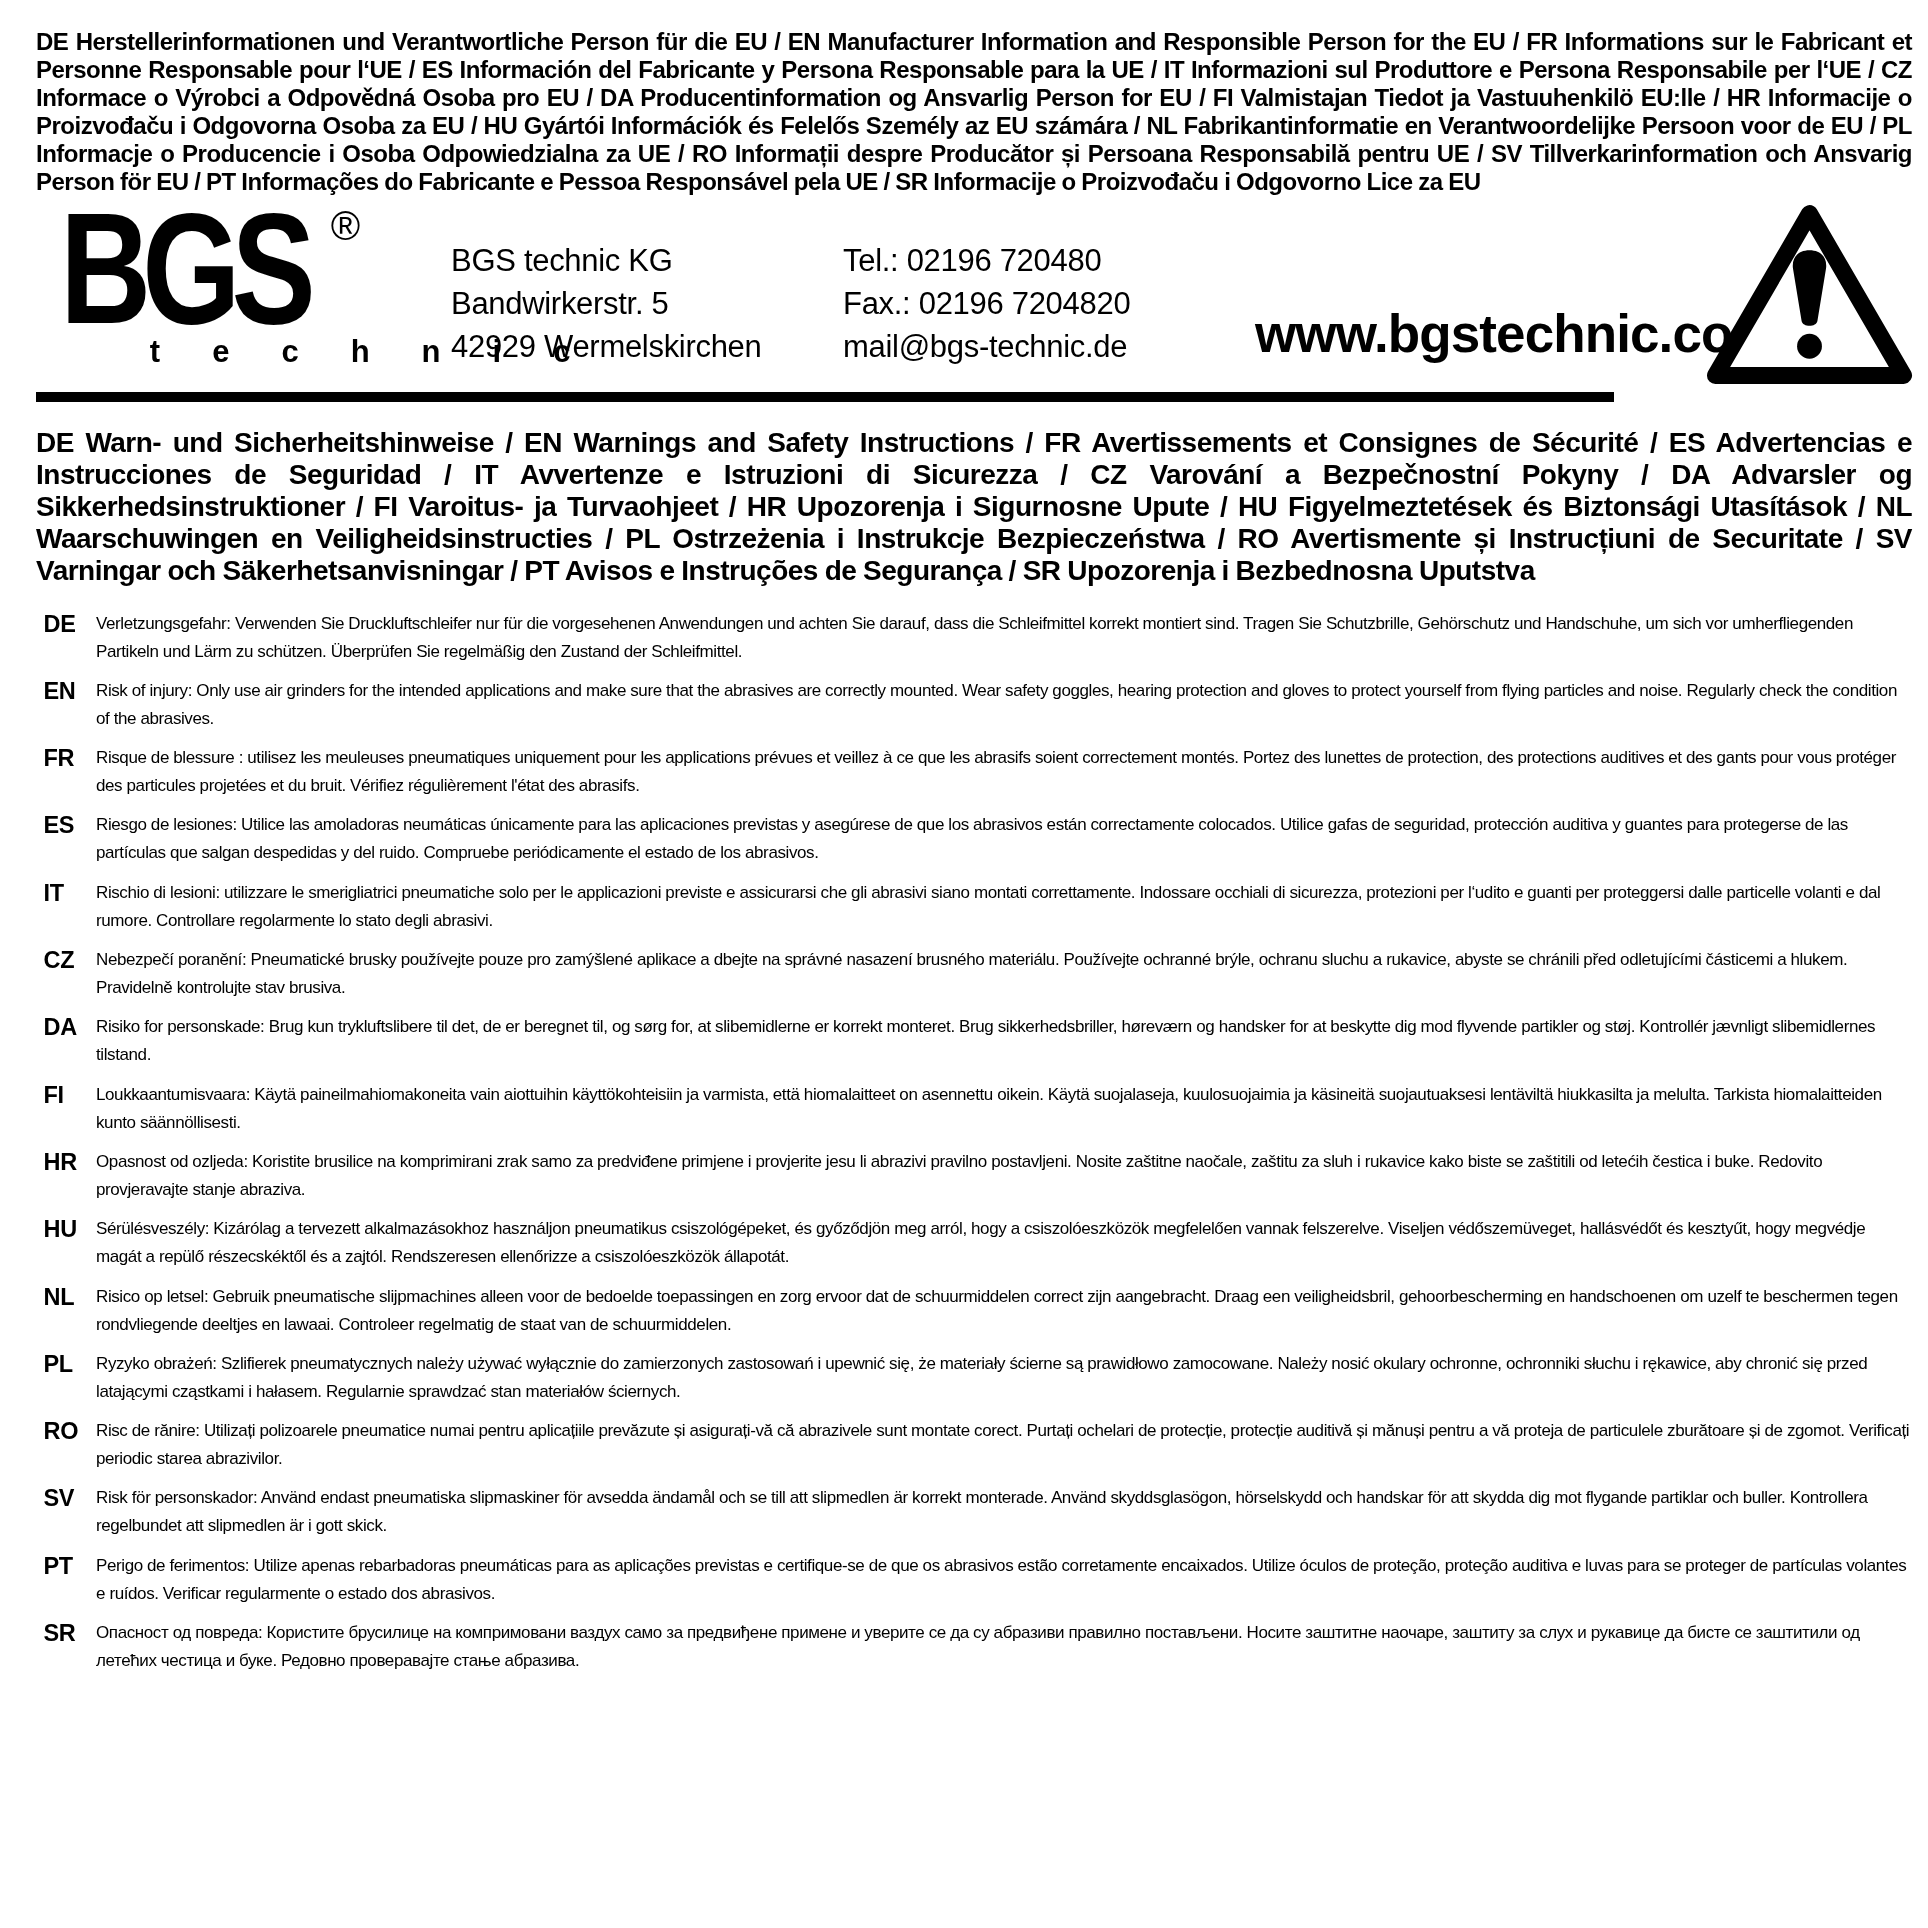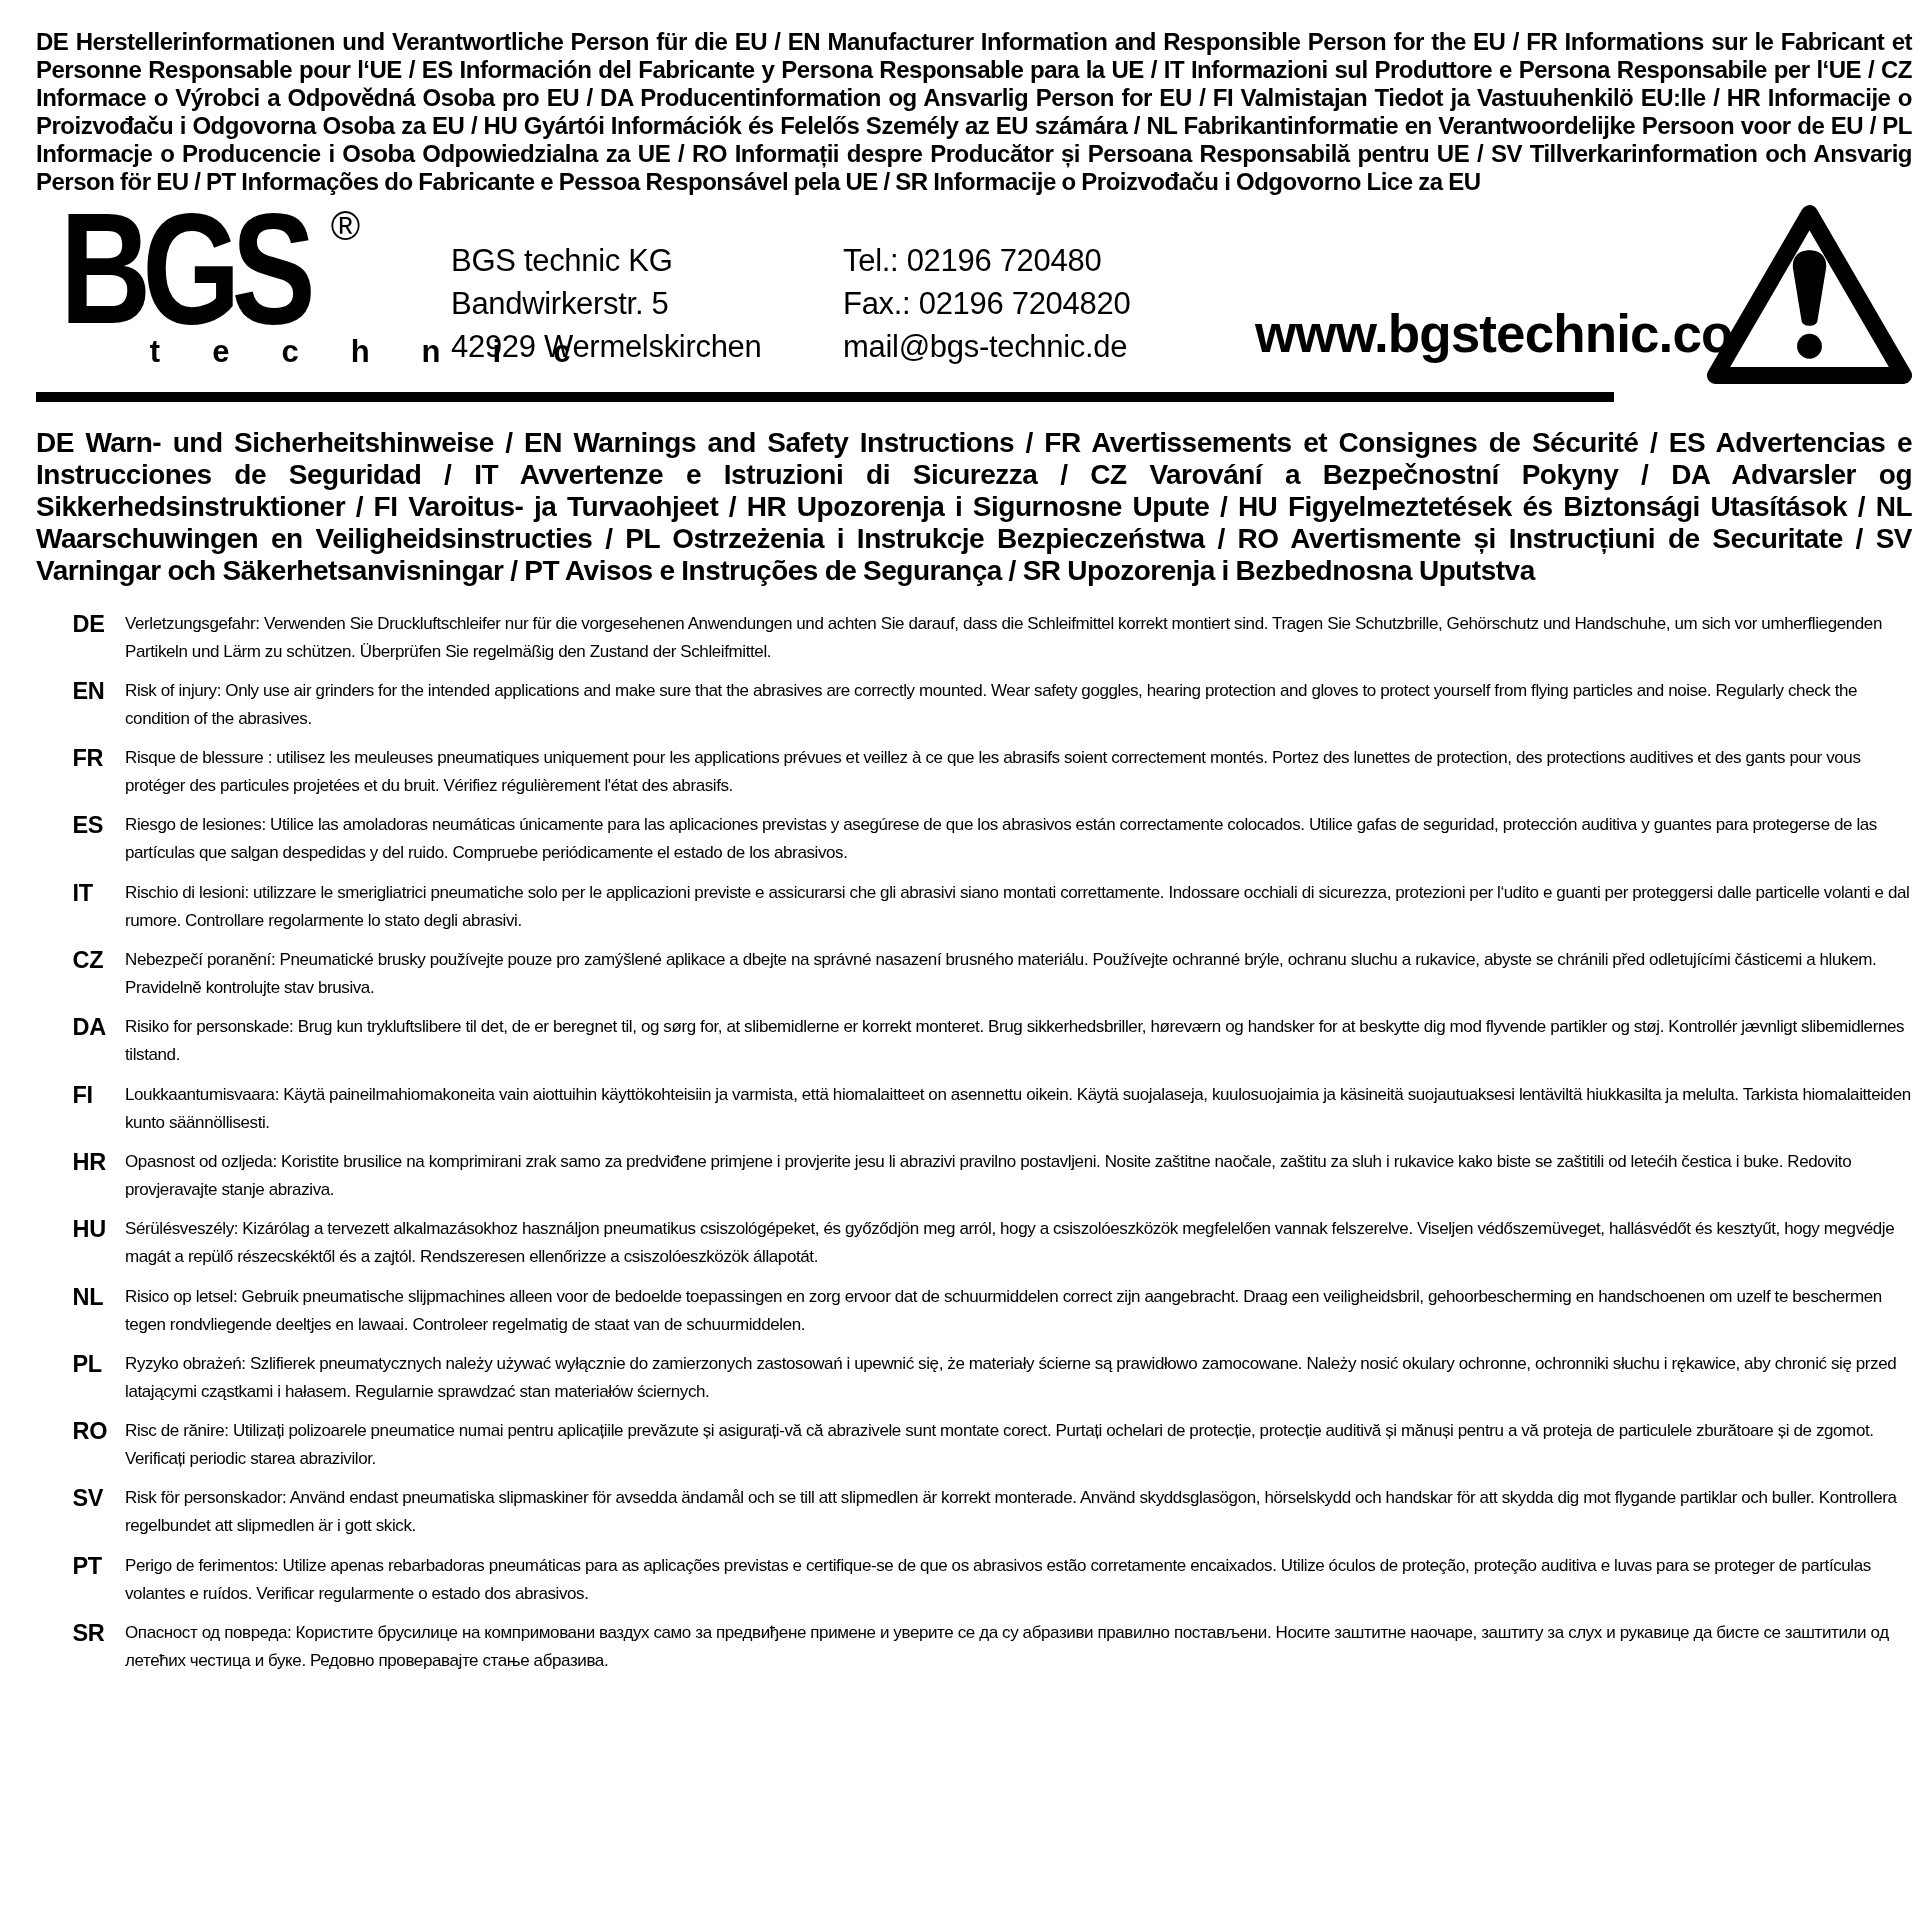"DE" .warn-code { margin-left: 29px -> none }
